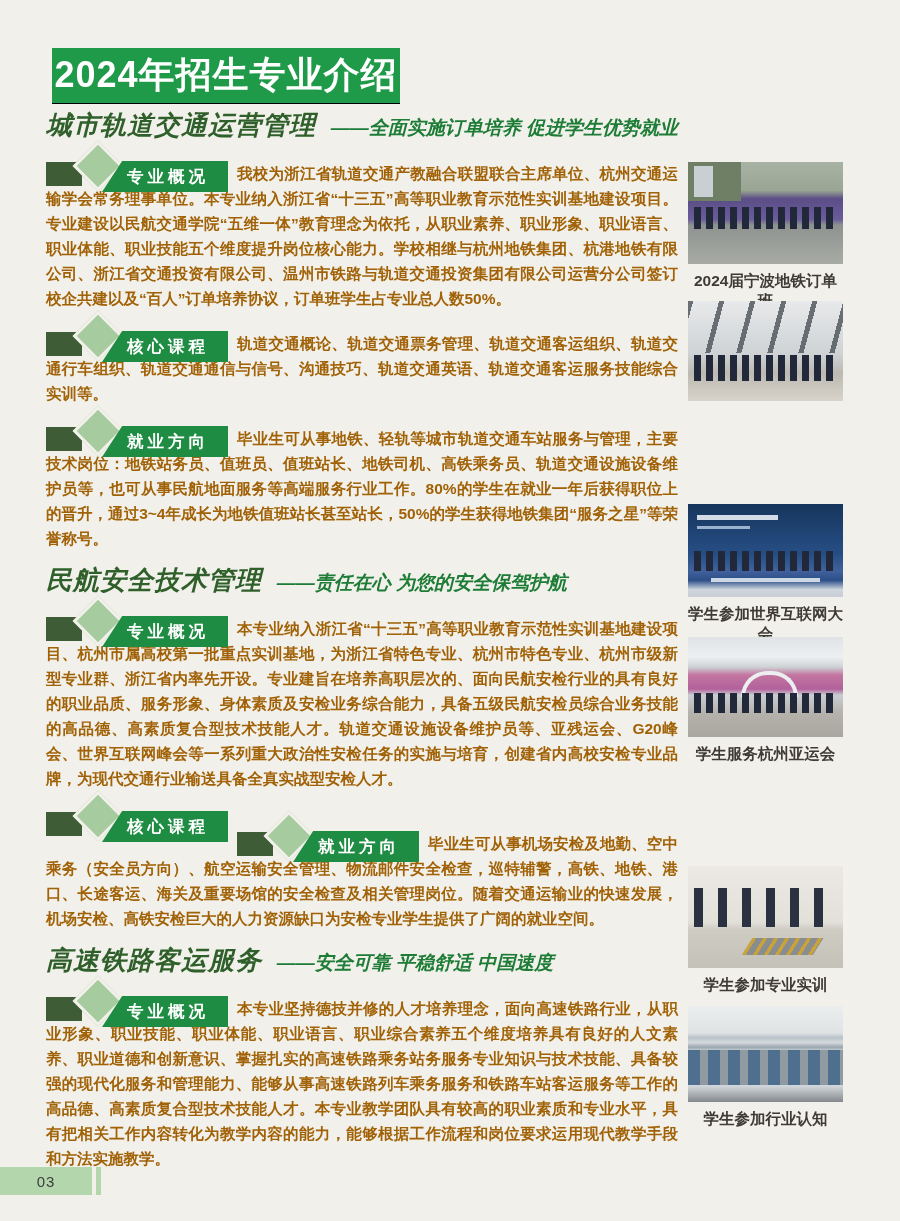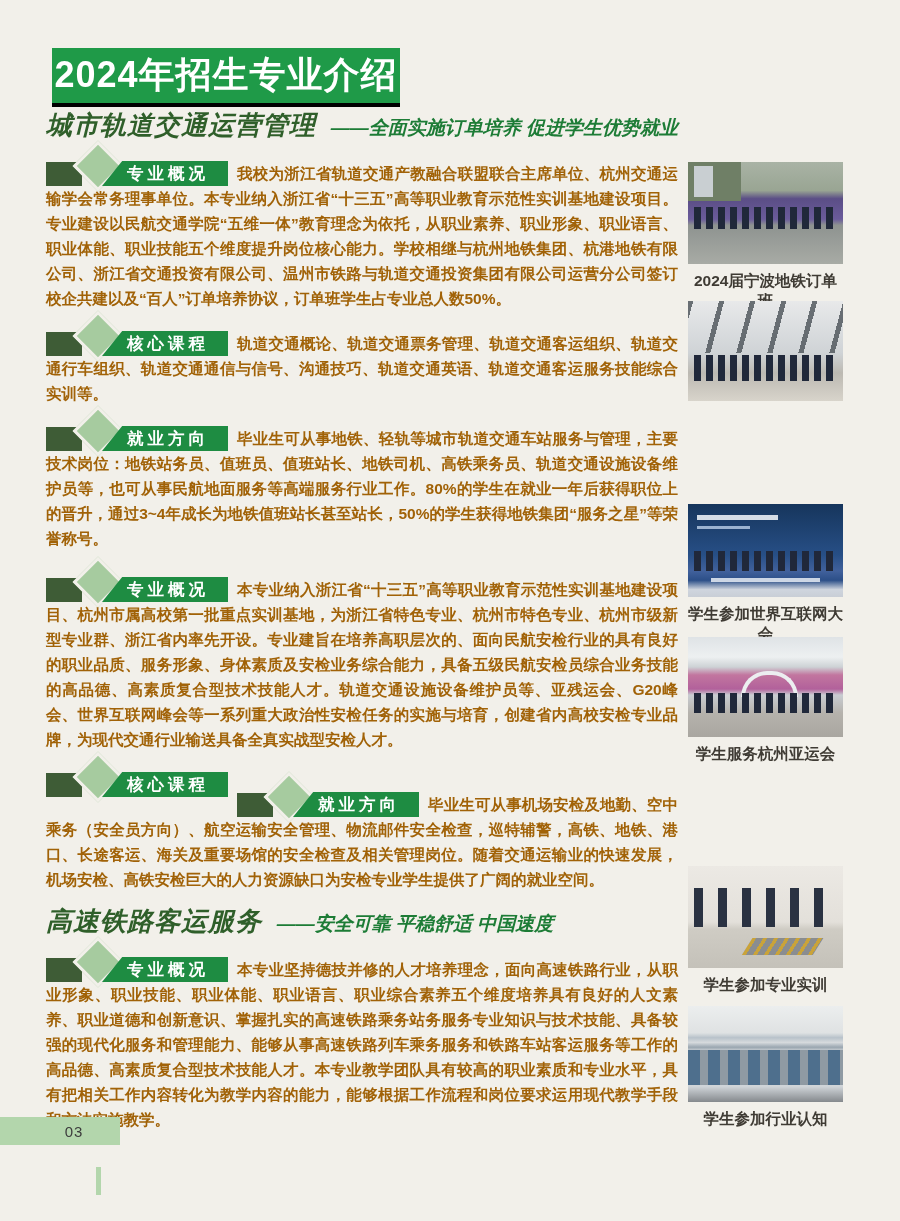"2024年招生专业介绍" .header-banner { border-bottom: 4px solid #000000 -> 1px solid #000000 }
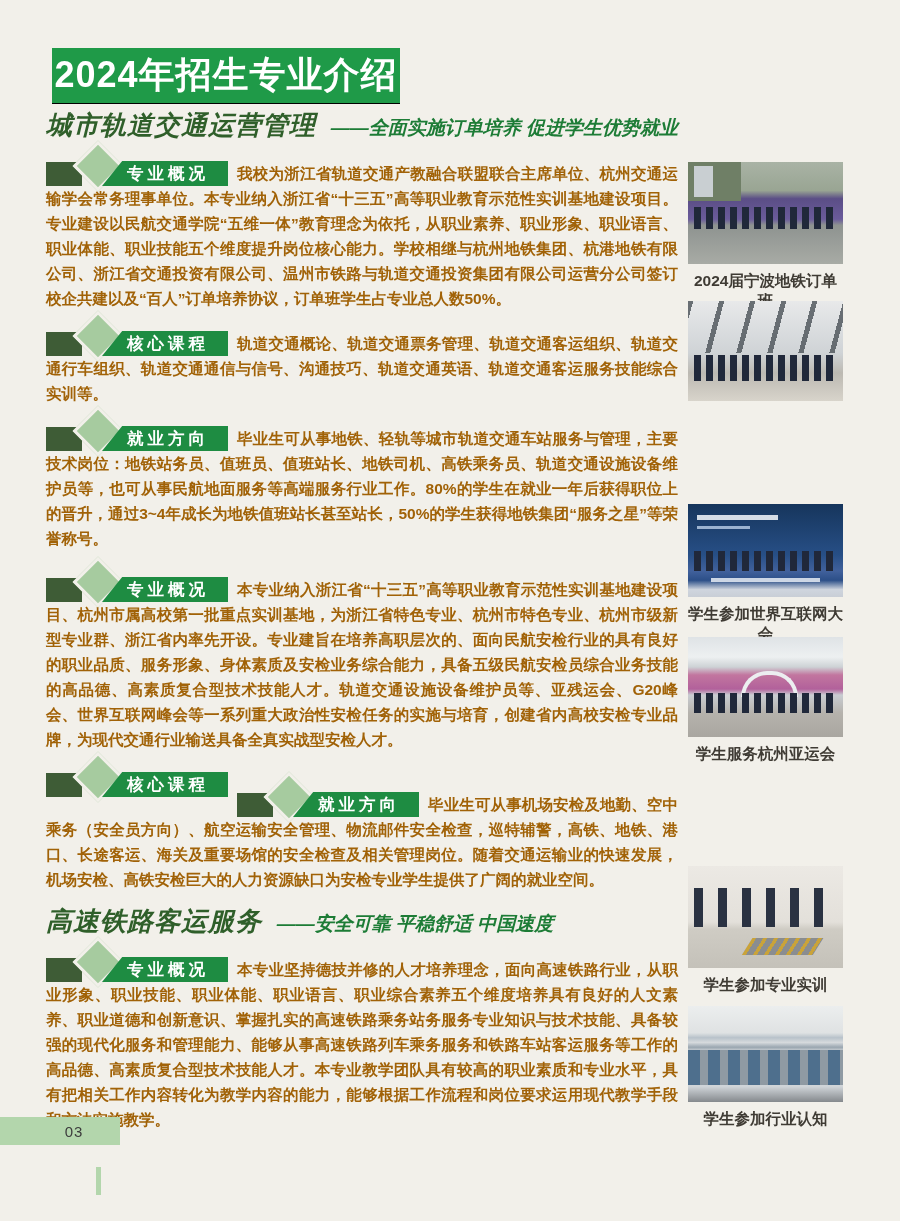"专业概况" .badge .ribbon { height: 25px -> 31px }
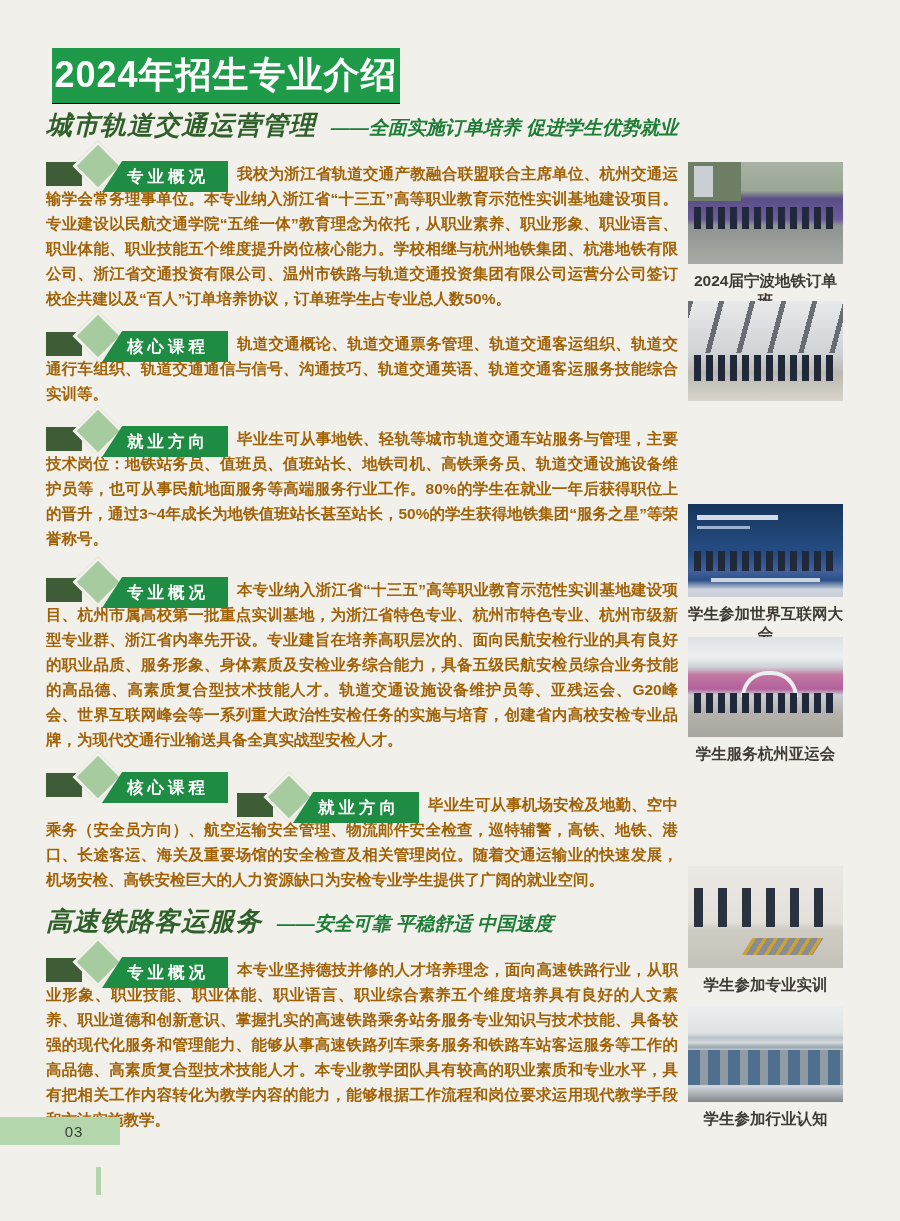"民航安全技术管理 ——责任在心 为您的安全保驾护航" h2.section-title { html: none -> <h2> <span>民航安全技术管理</span> <span>——责任在心 为您的安全保驾护航</span> </h2> }
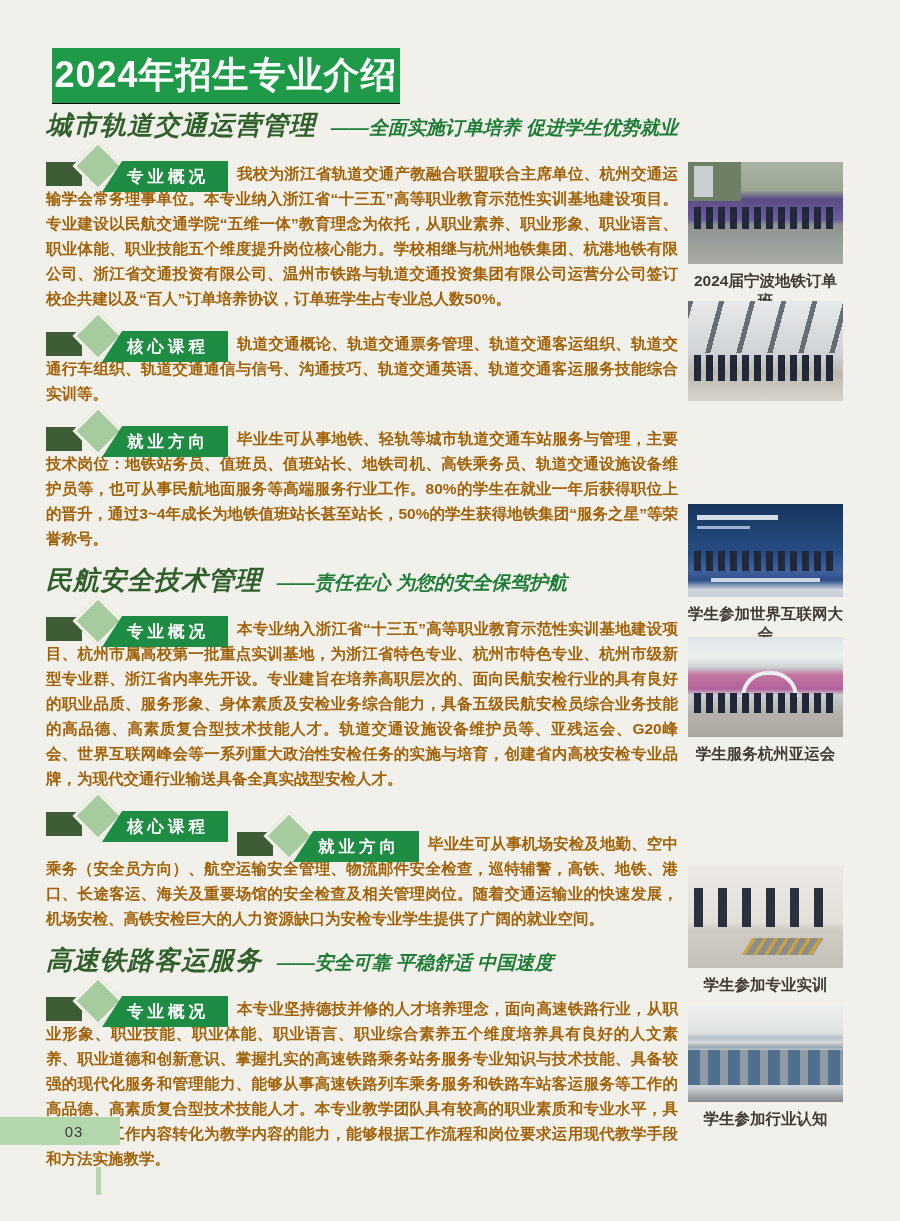"03" .page-bar { padding-left: 28px -> none; top: 1117px -> 1167px }
